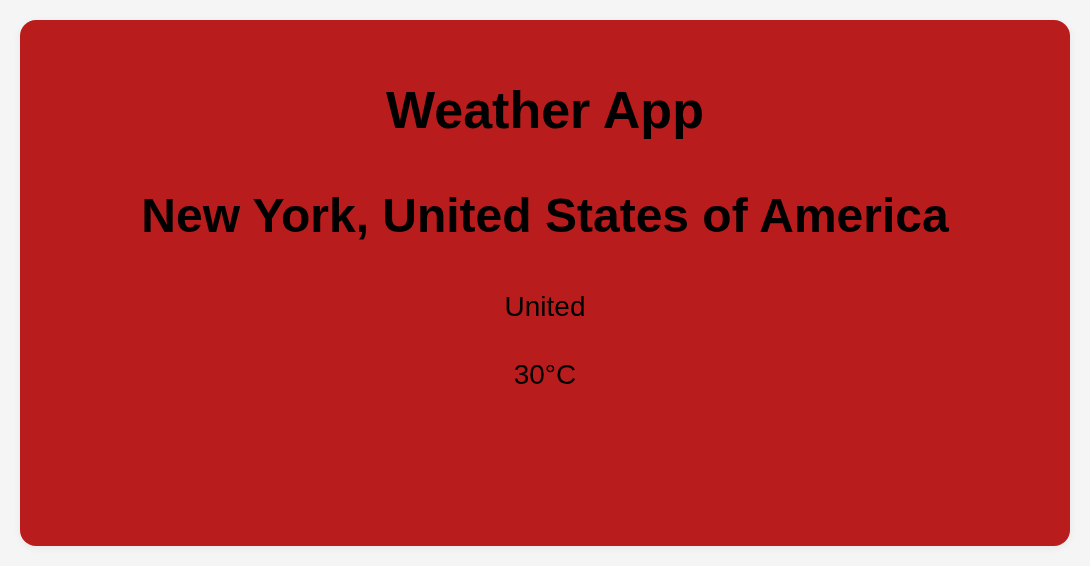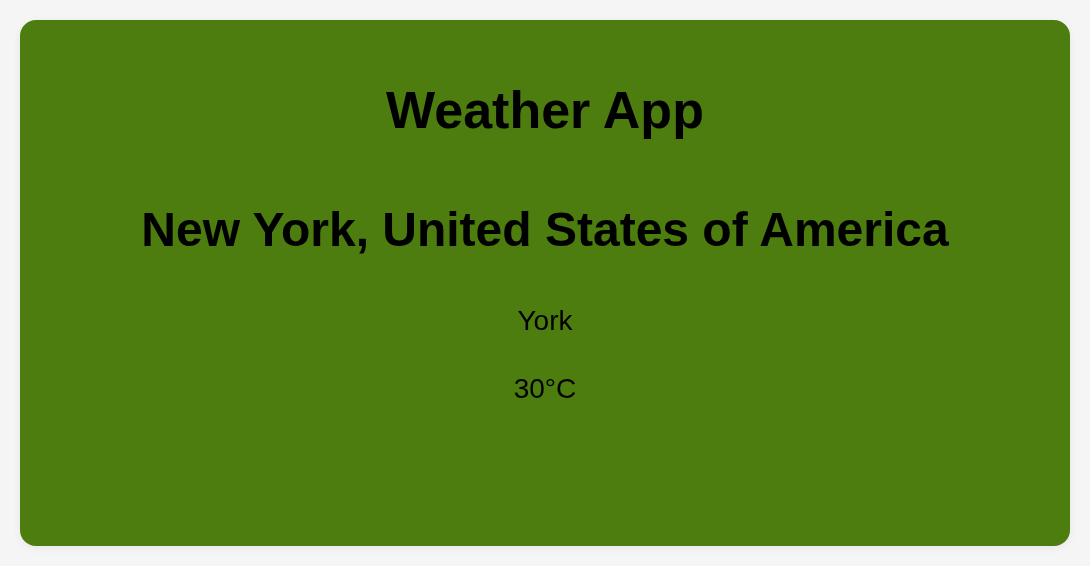"Weather App" .card { background: #4d7c0f -> #b91c1c }
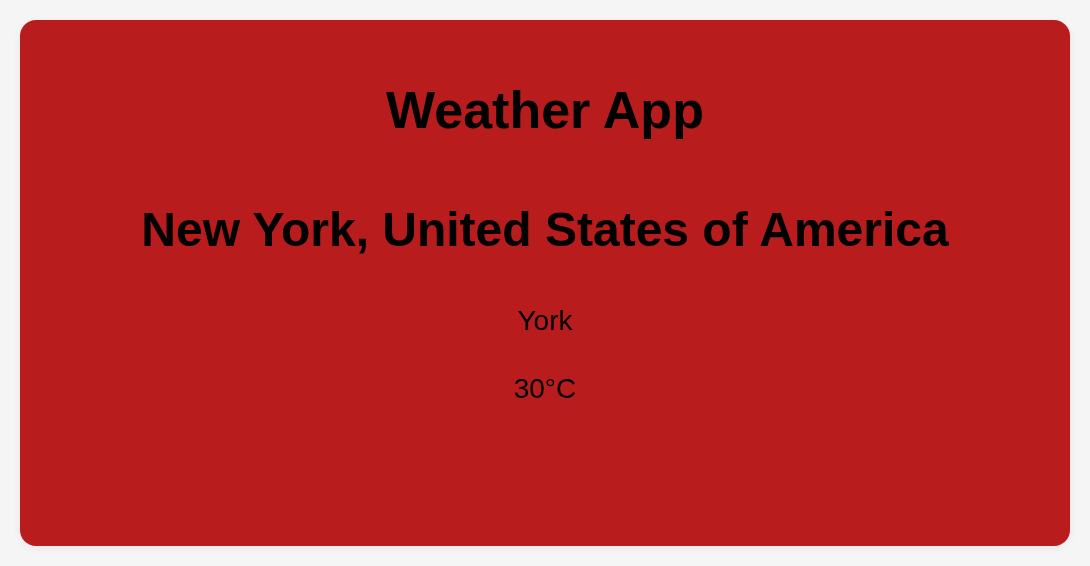"New York, United States of" .location { margin-top: 14px -> none }
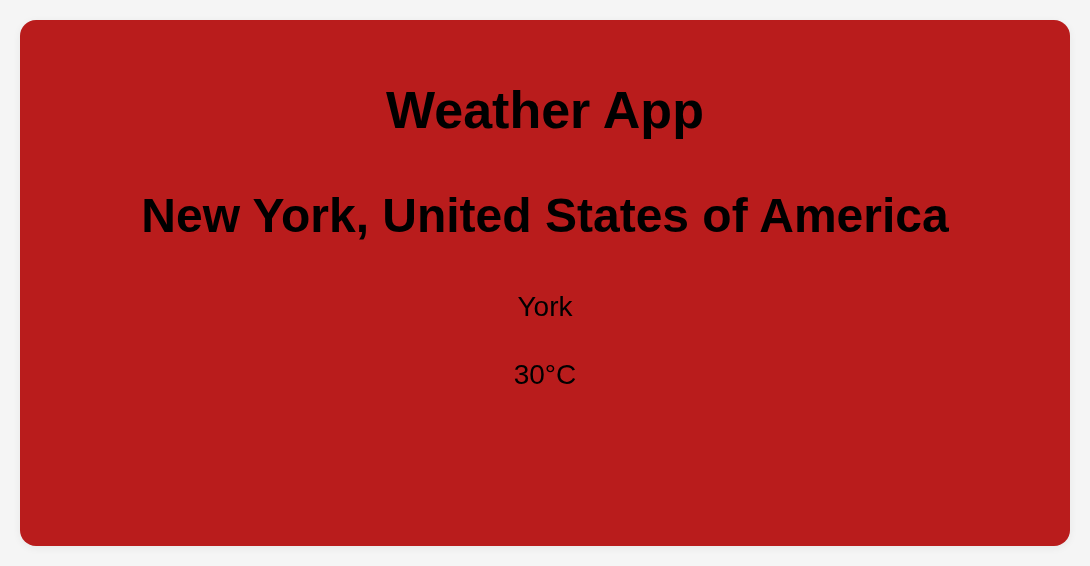"York" p.condition { text: York -> United }
